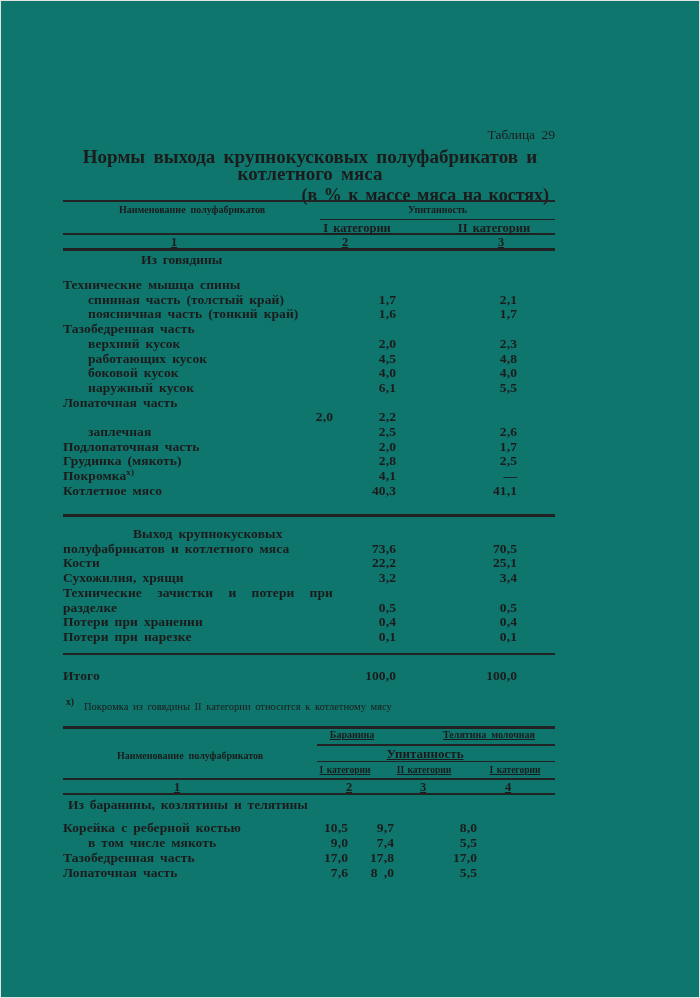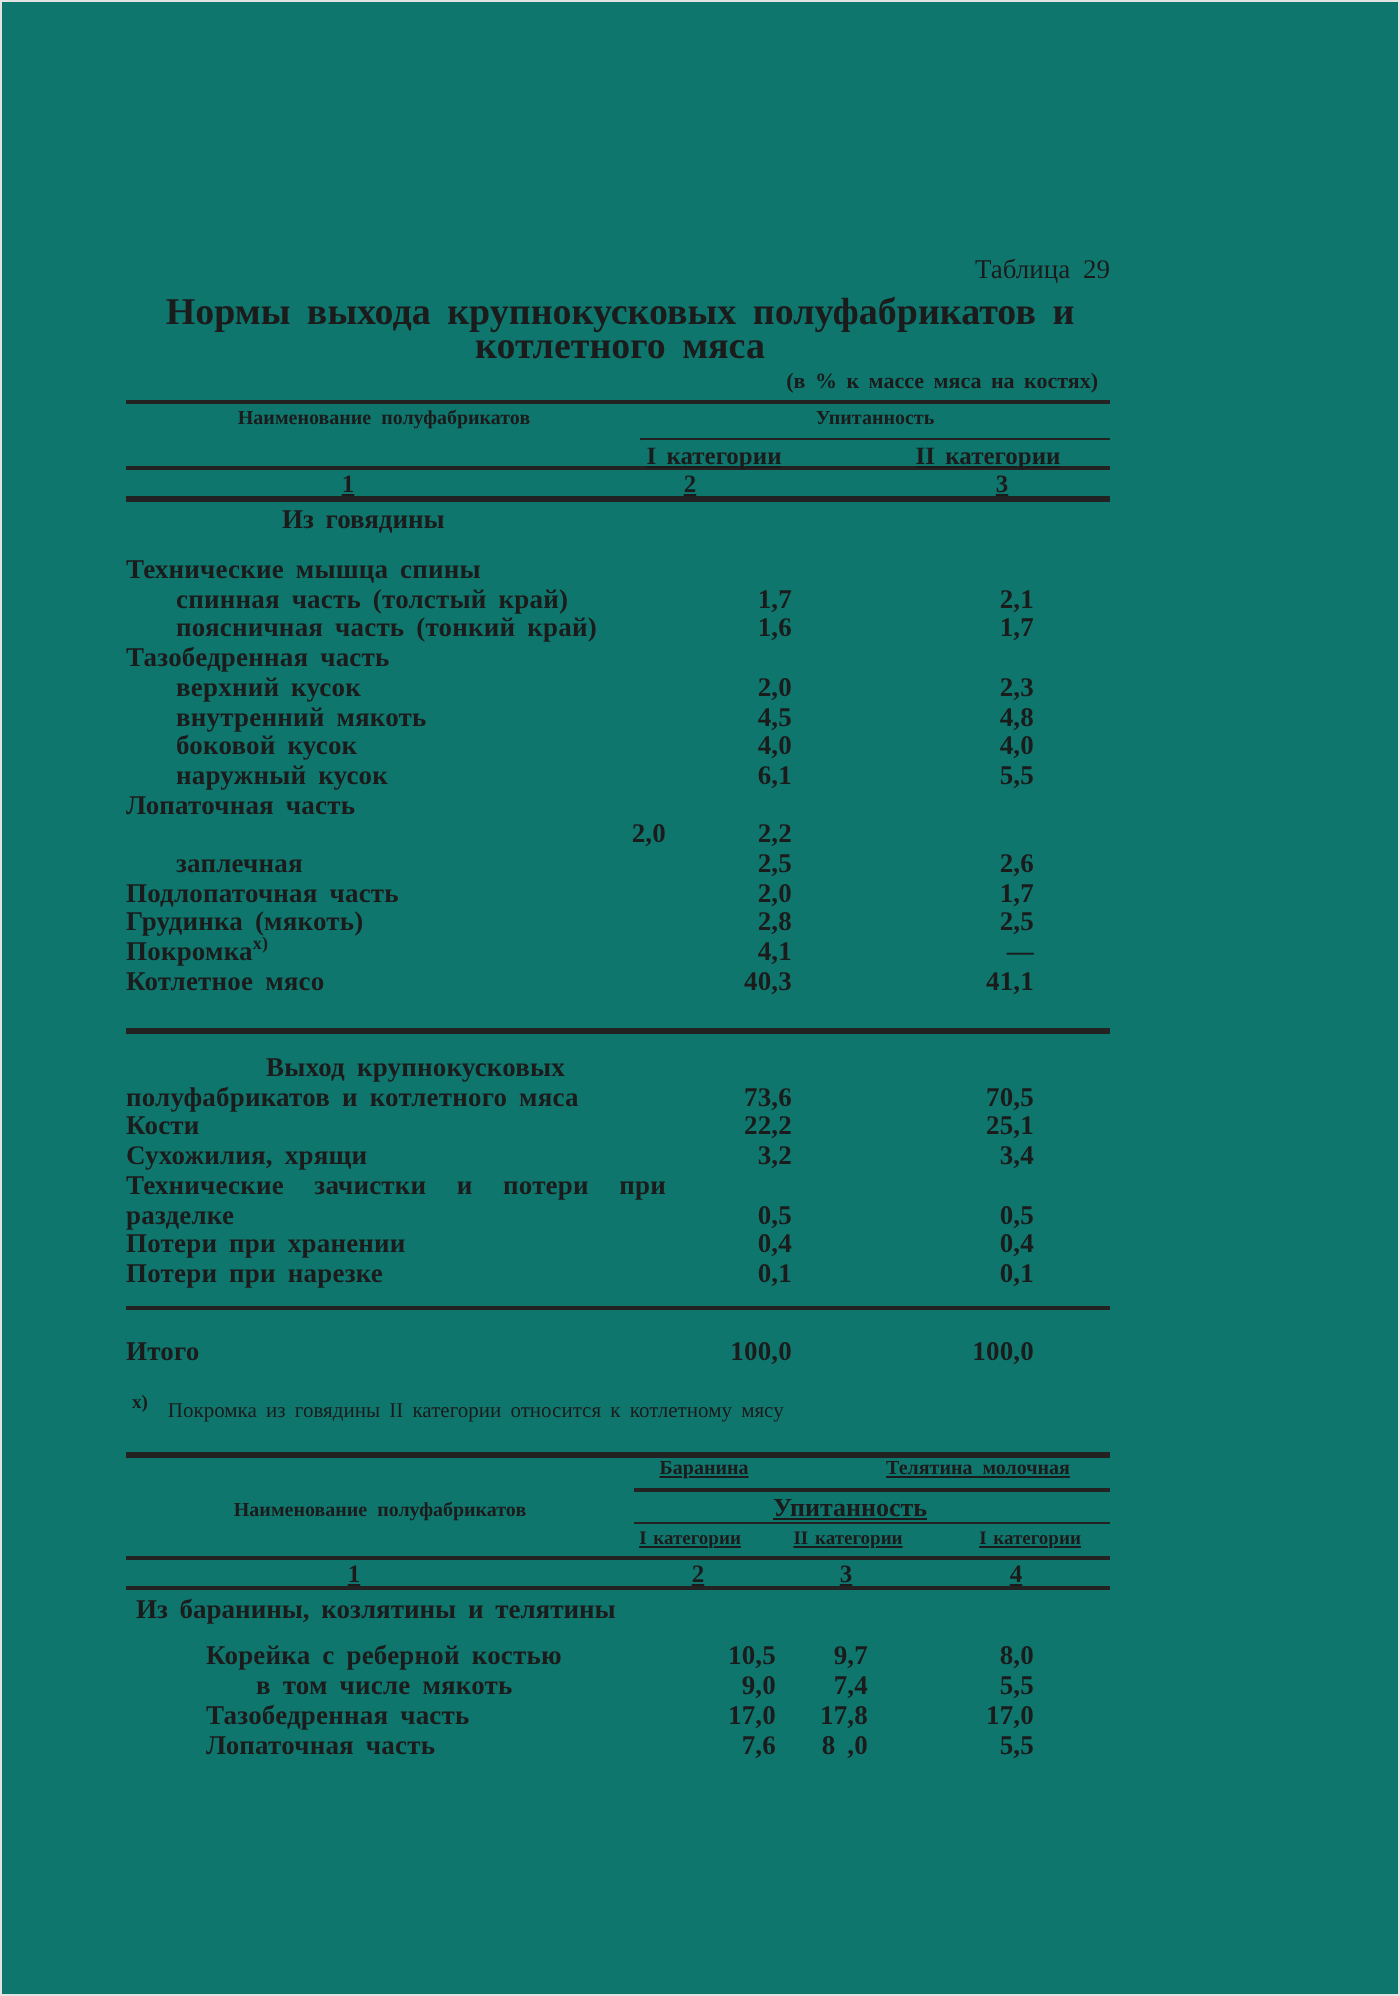"(в % к массе мяса" .unit-note { font-size: 11px -> 18px }
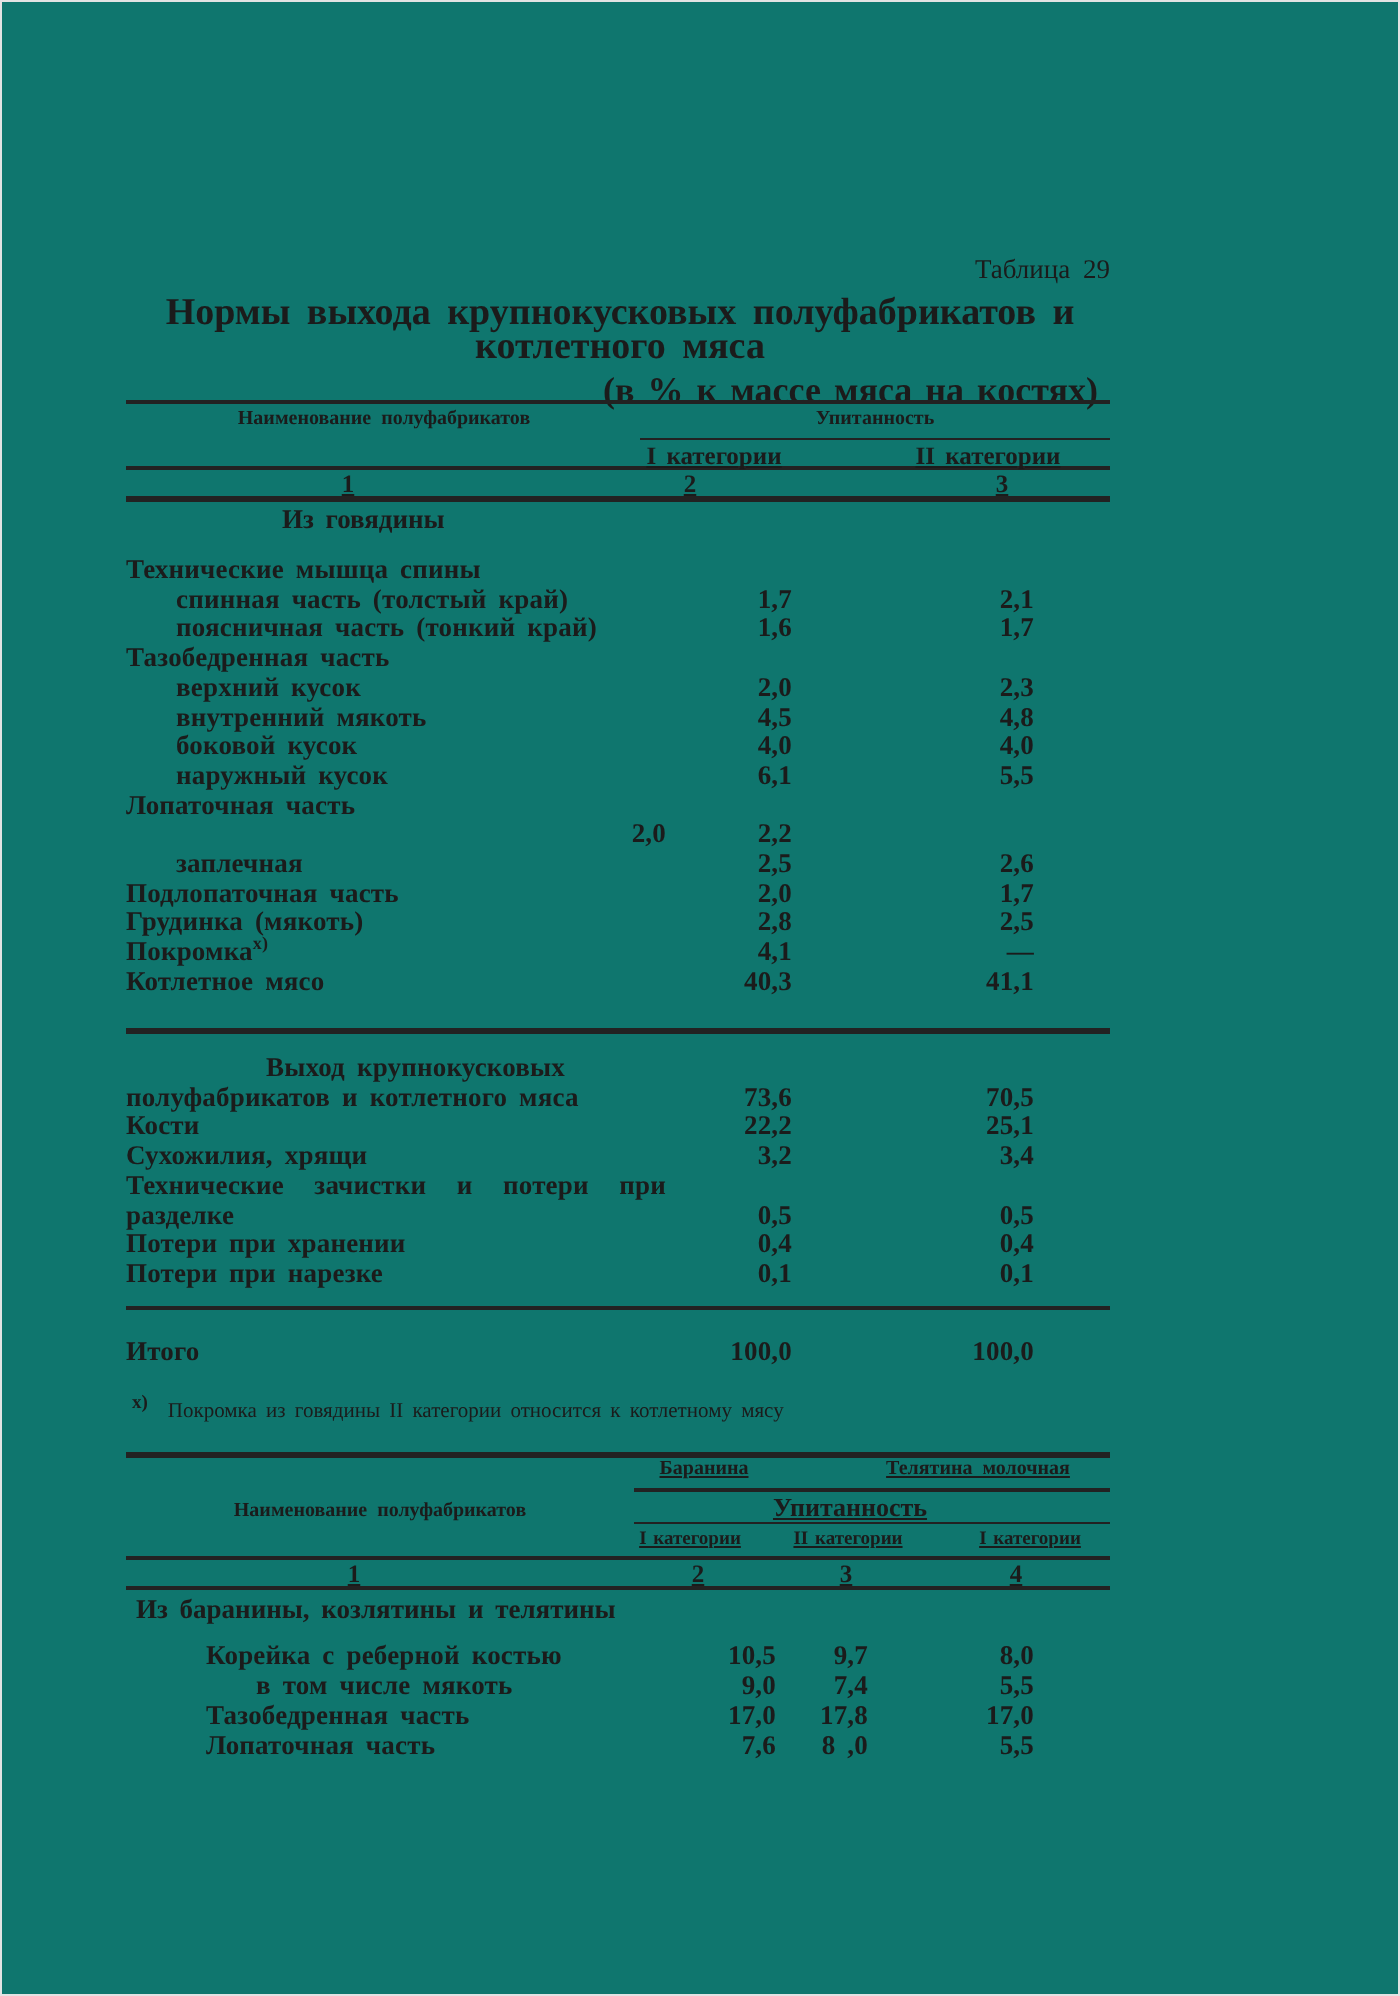"внутренний мякоть" div.cell { text: внутренний мякоть -> работающих кусок }
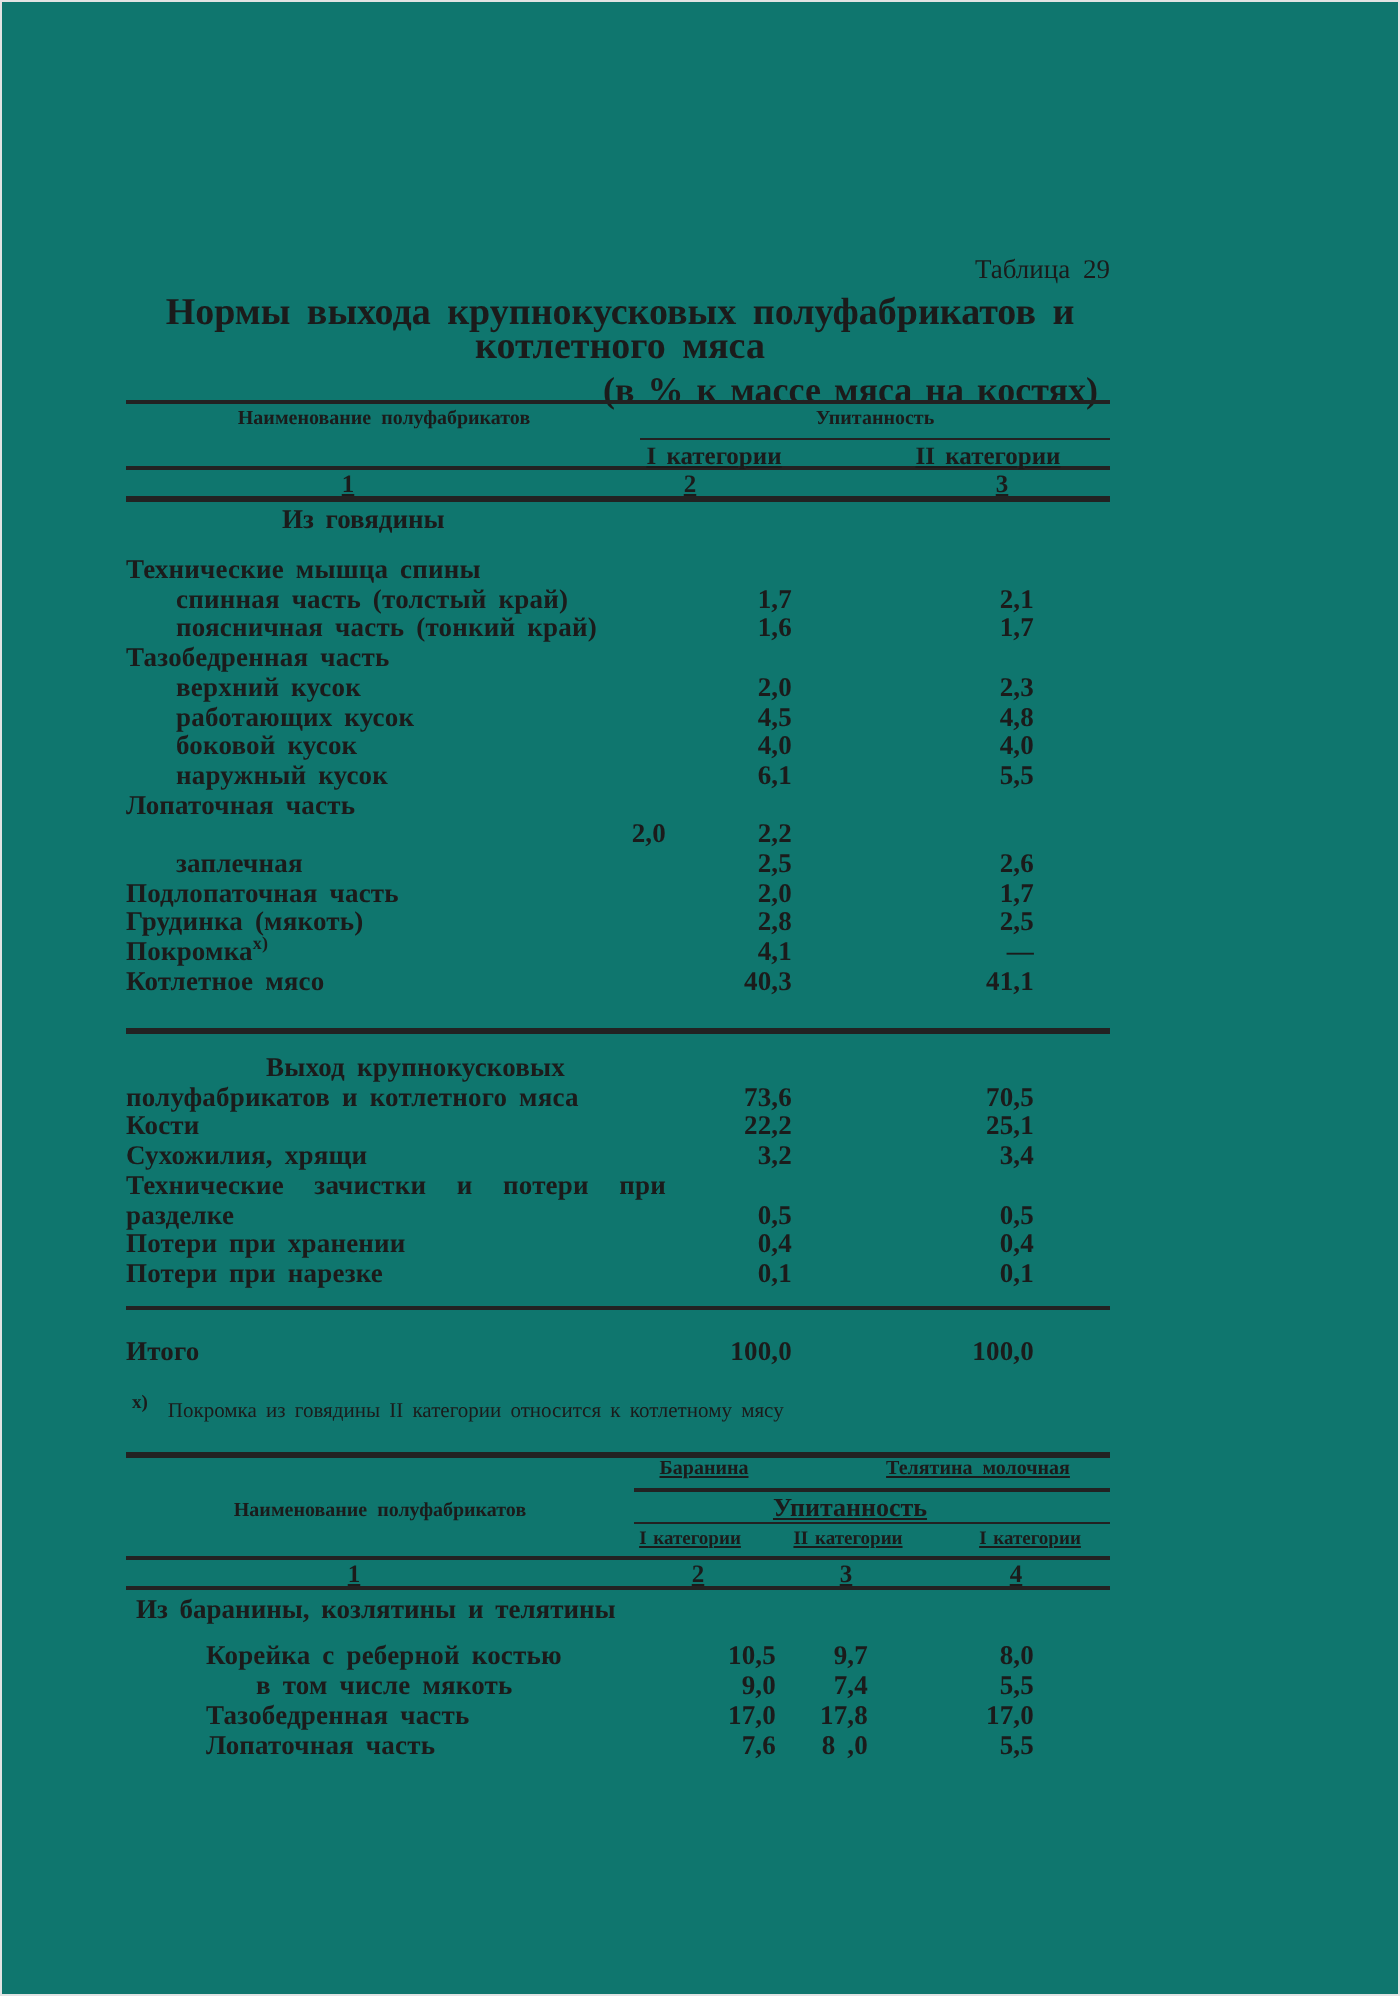"Корейка с реберной костью" .trow2 { margin-left: 40px -> none }
